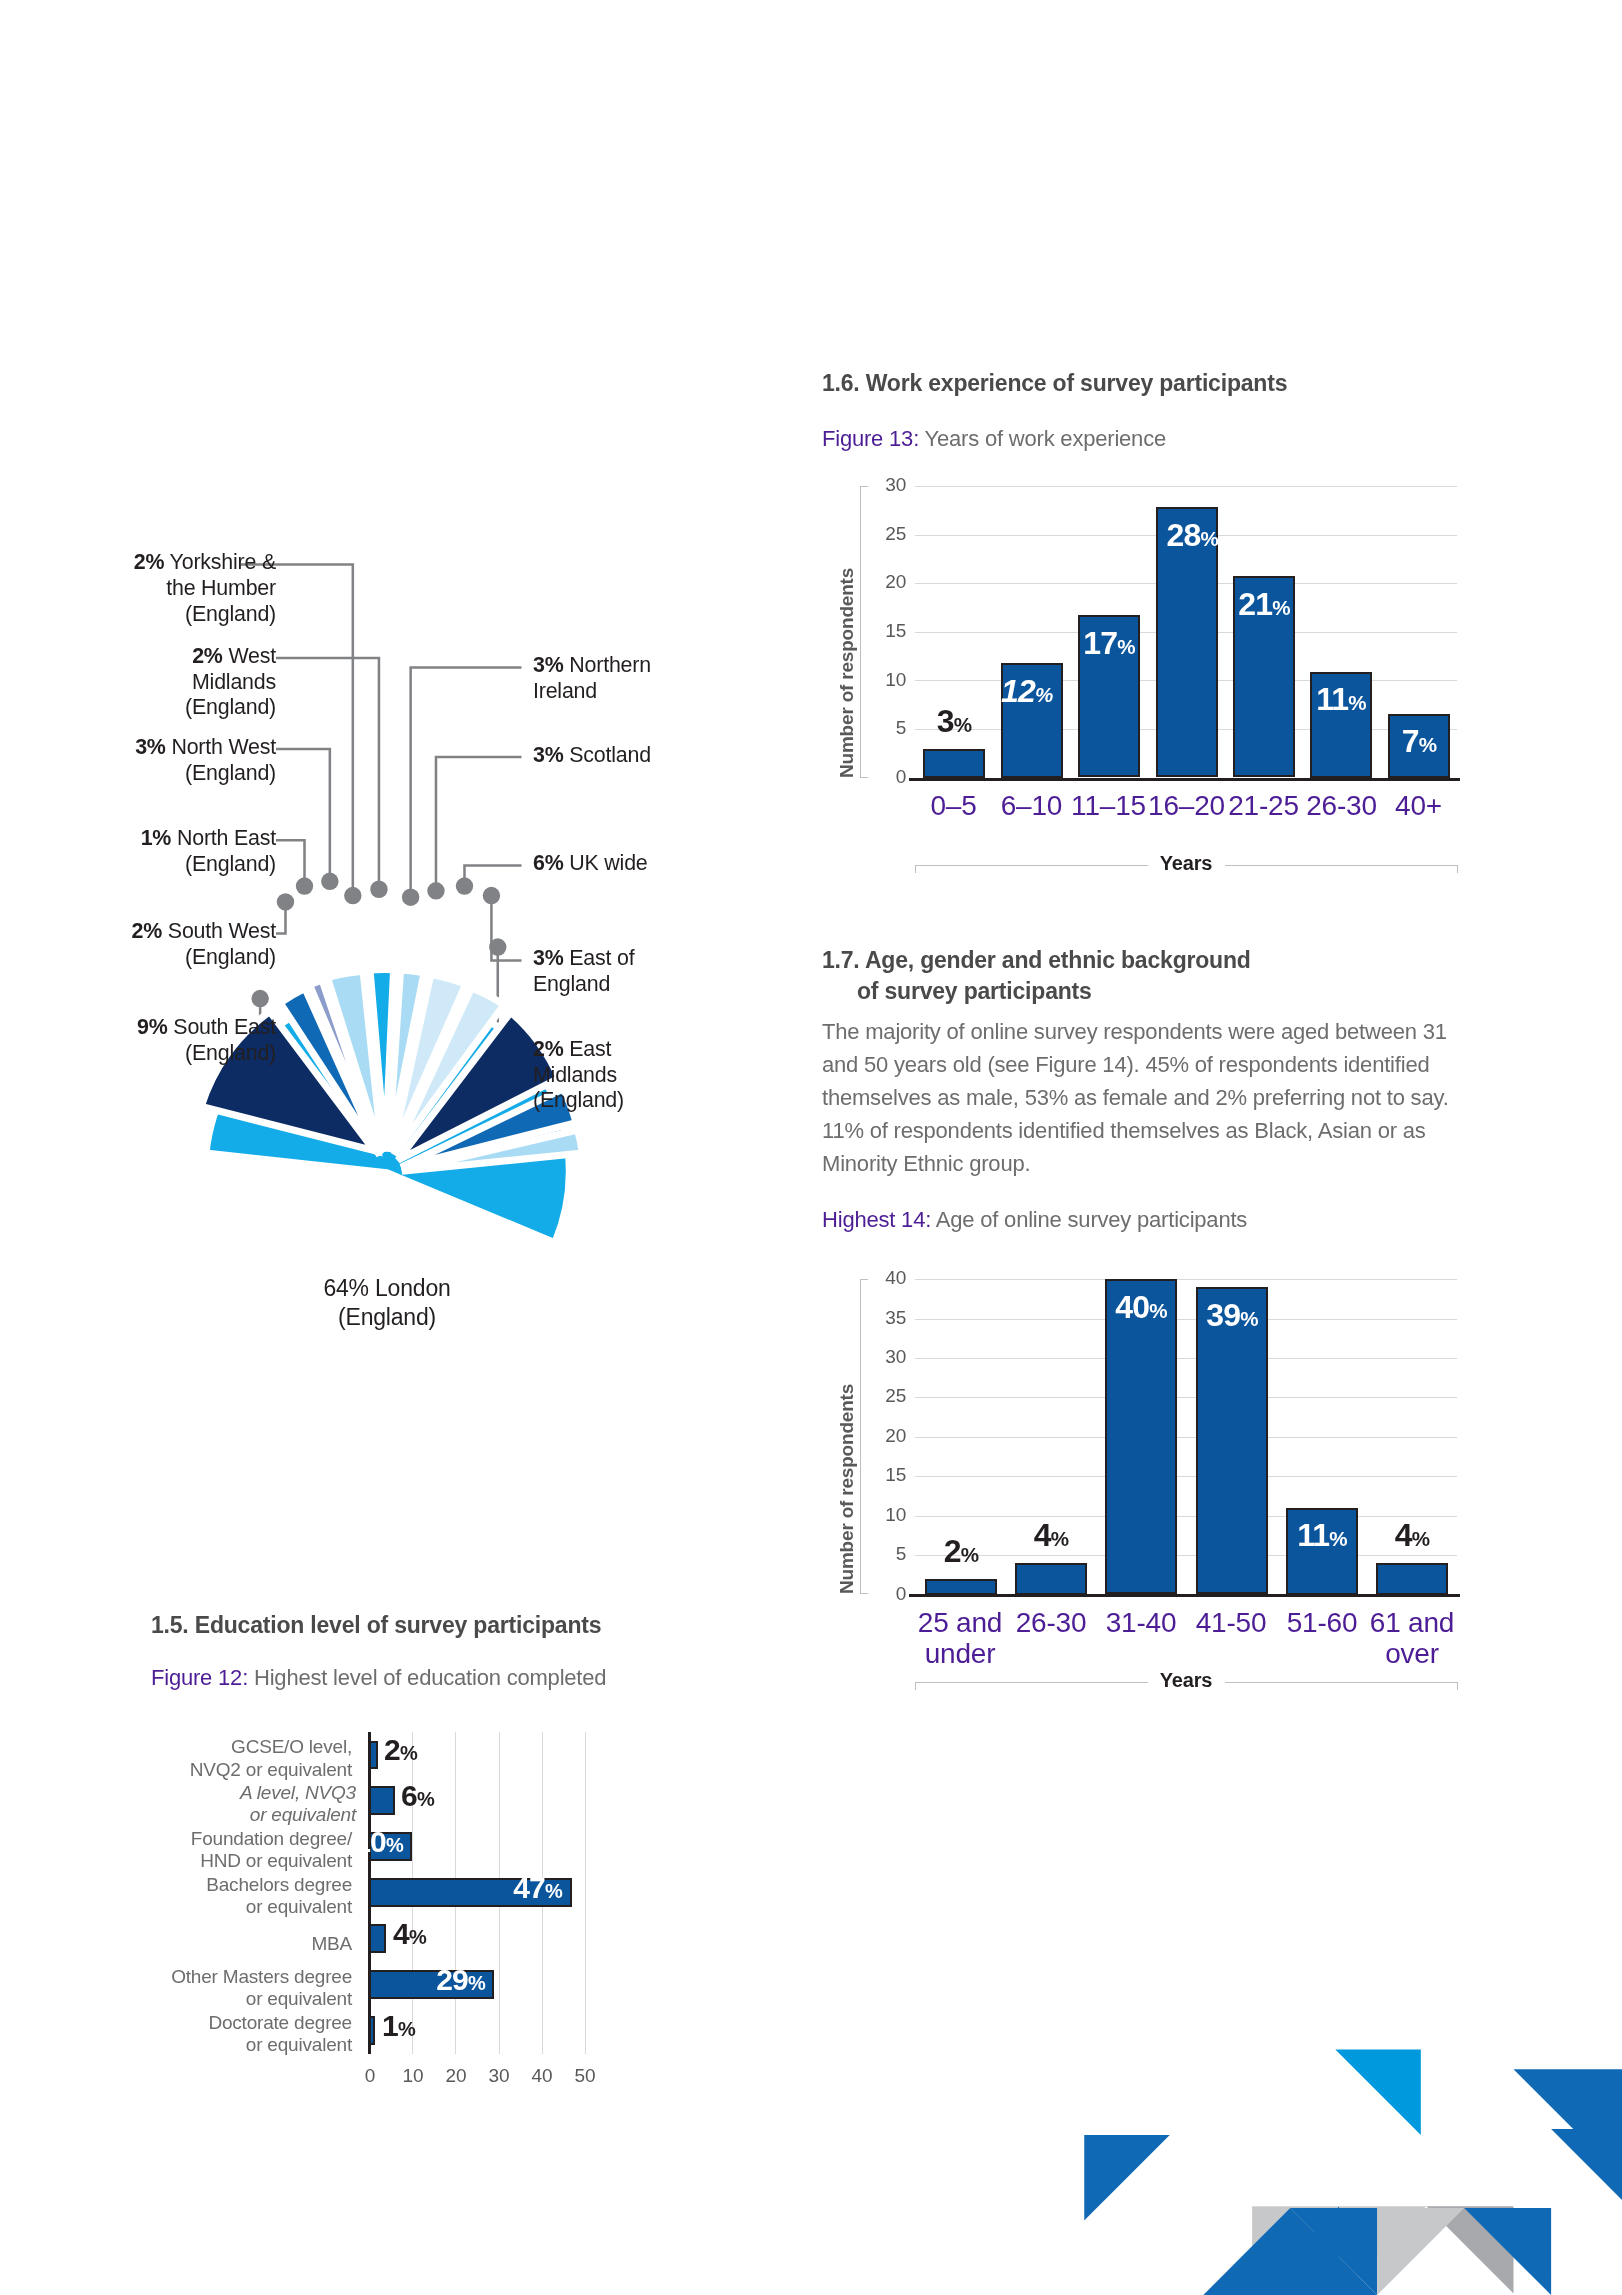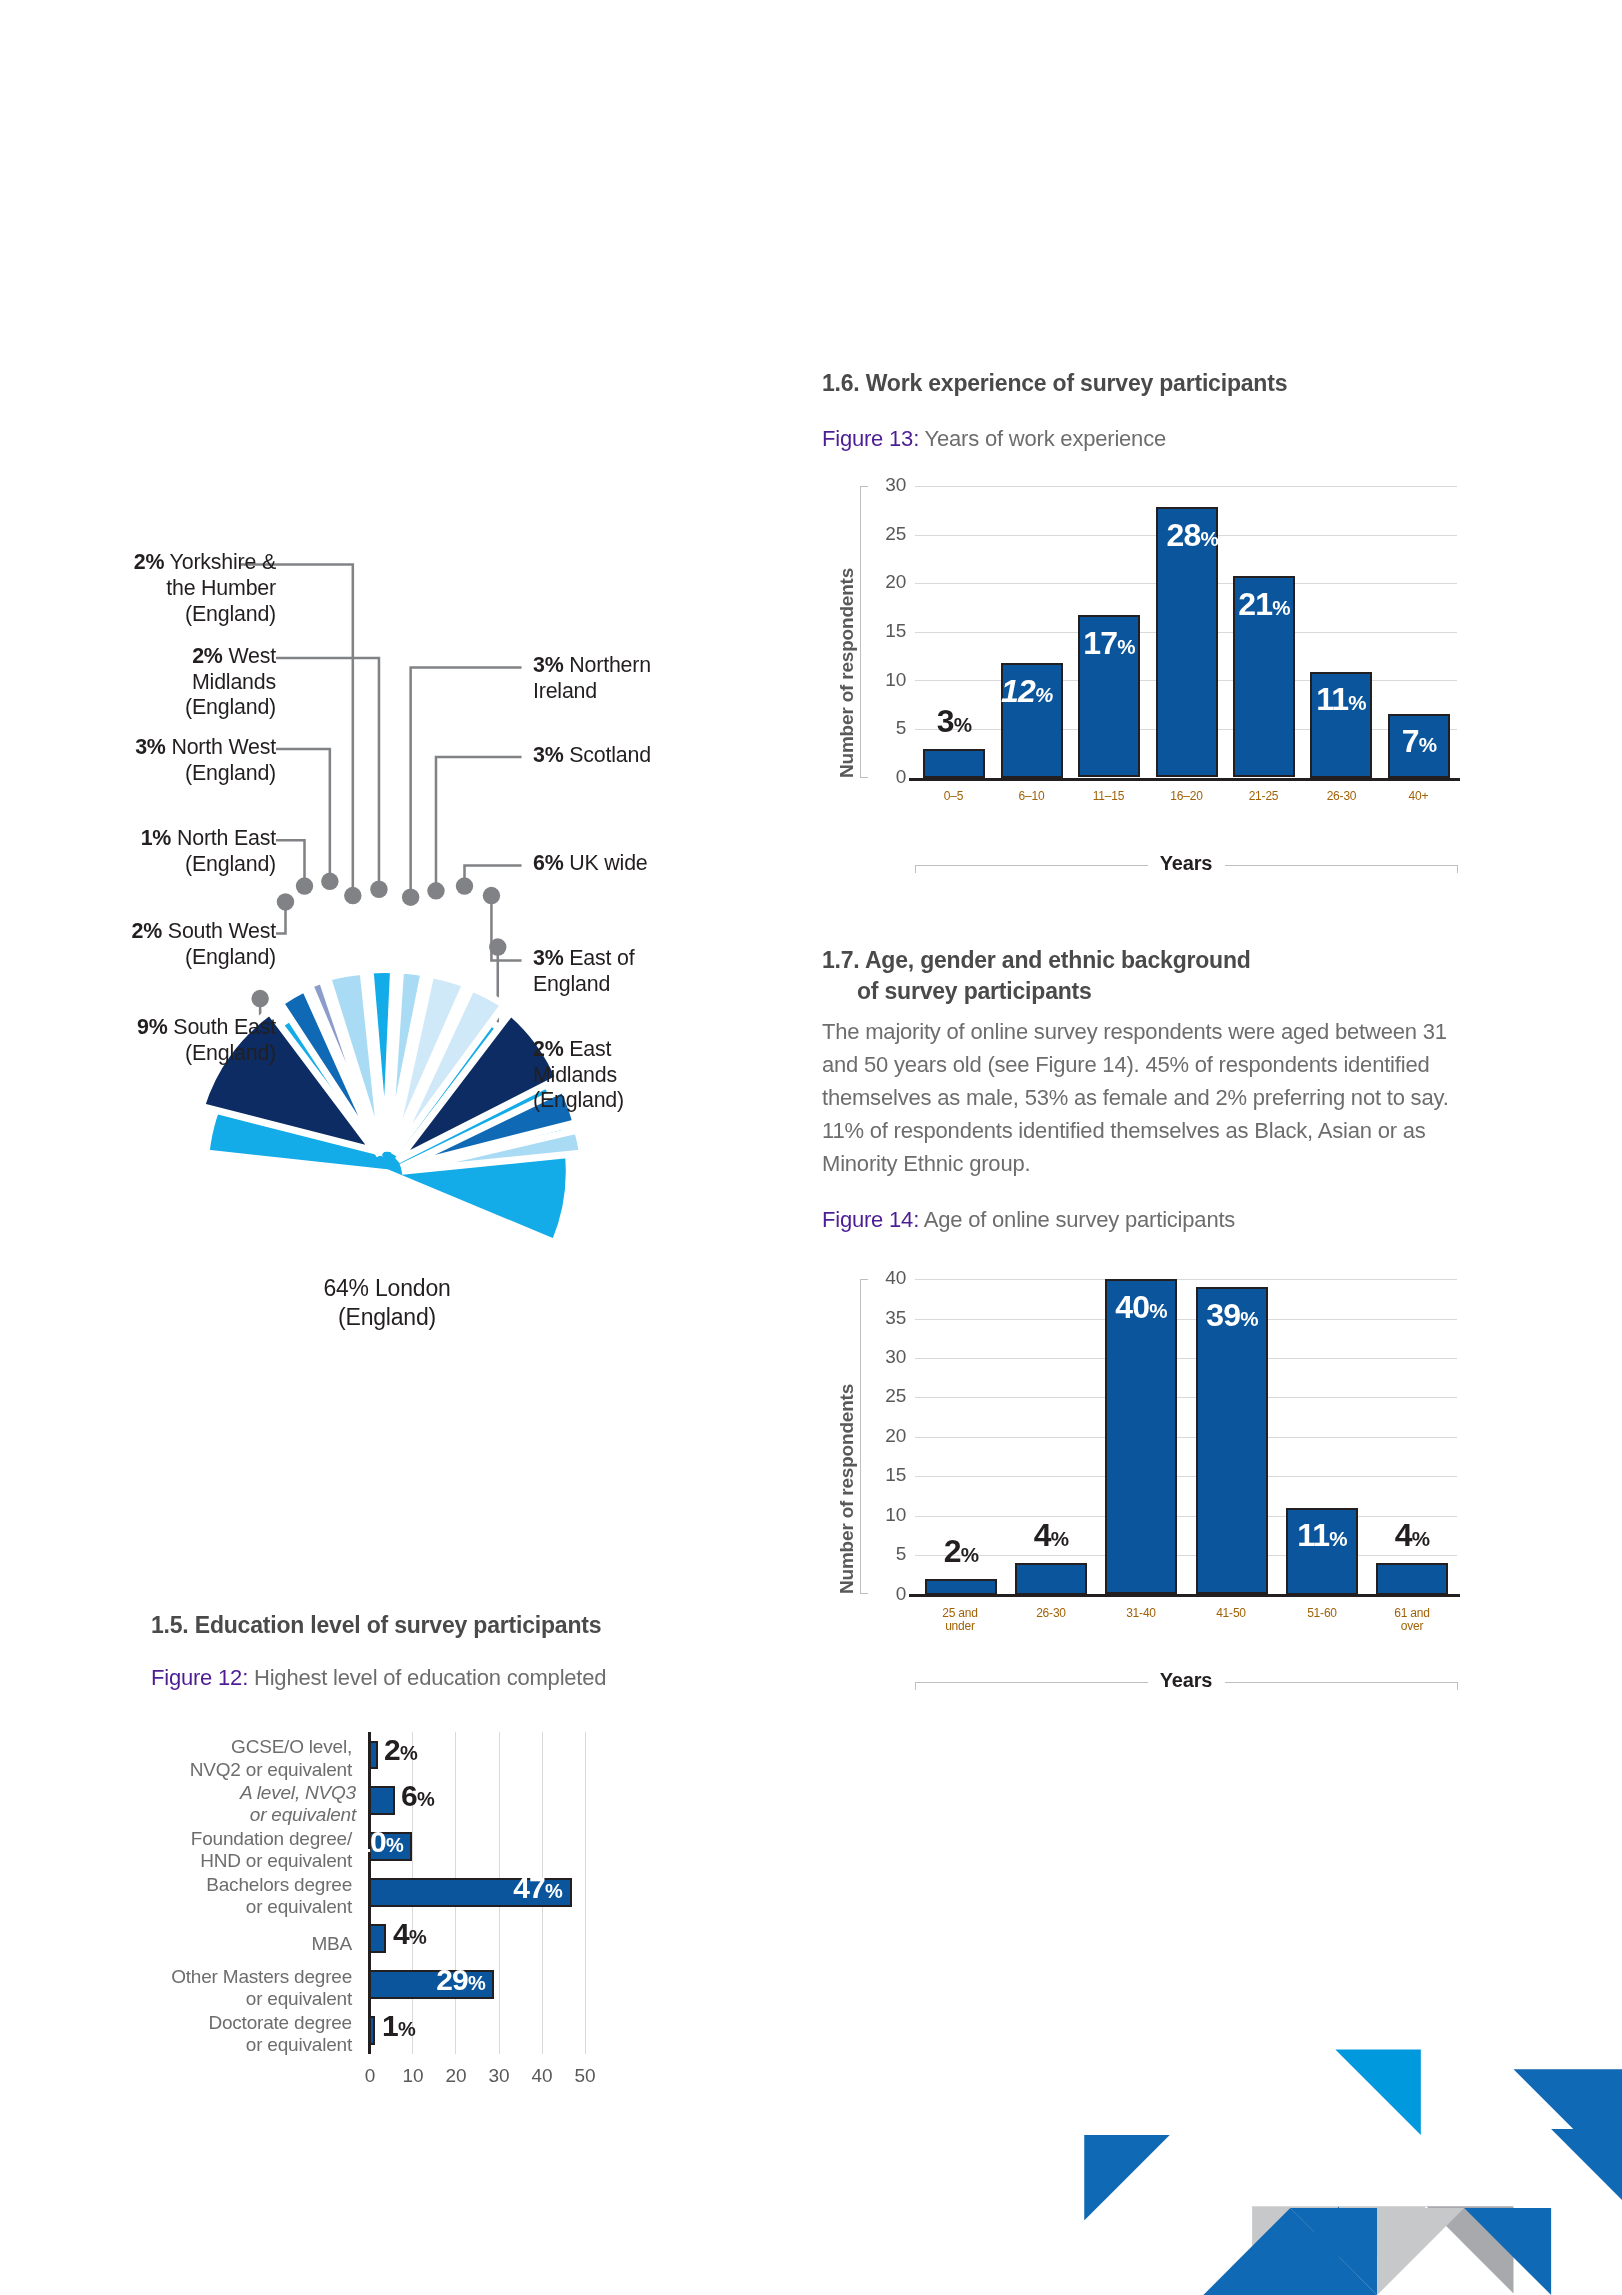"0–5" .v-xtick { color: #a16207 -> #4c1d95; font-size: 12px -> 28px }
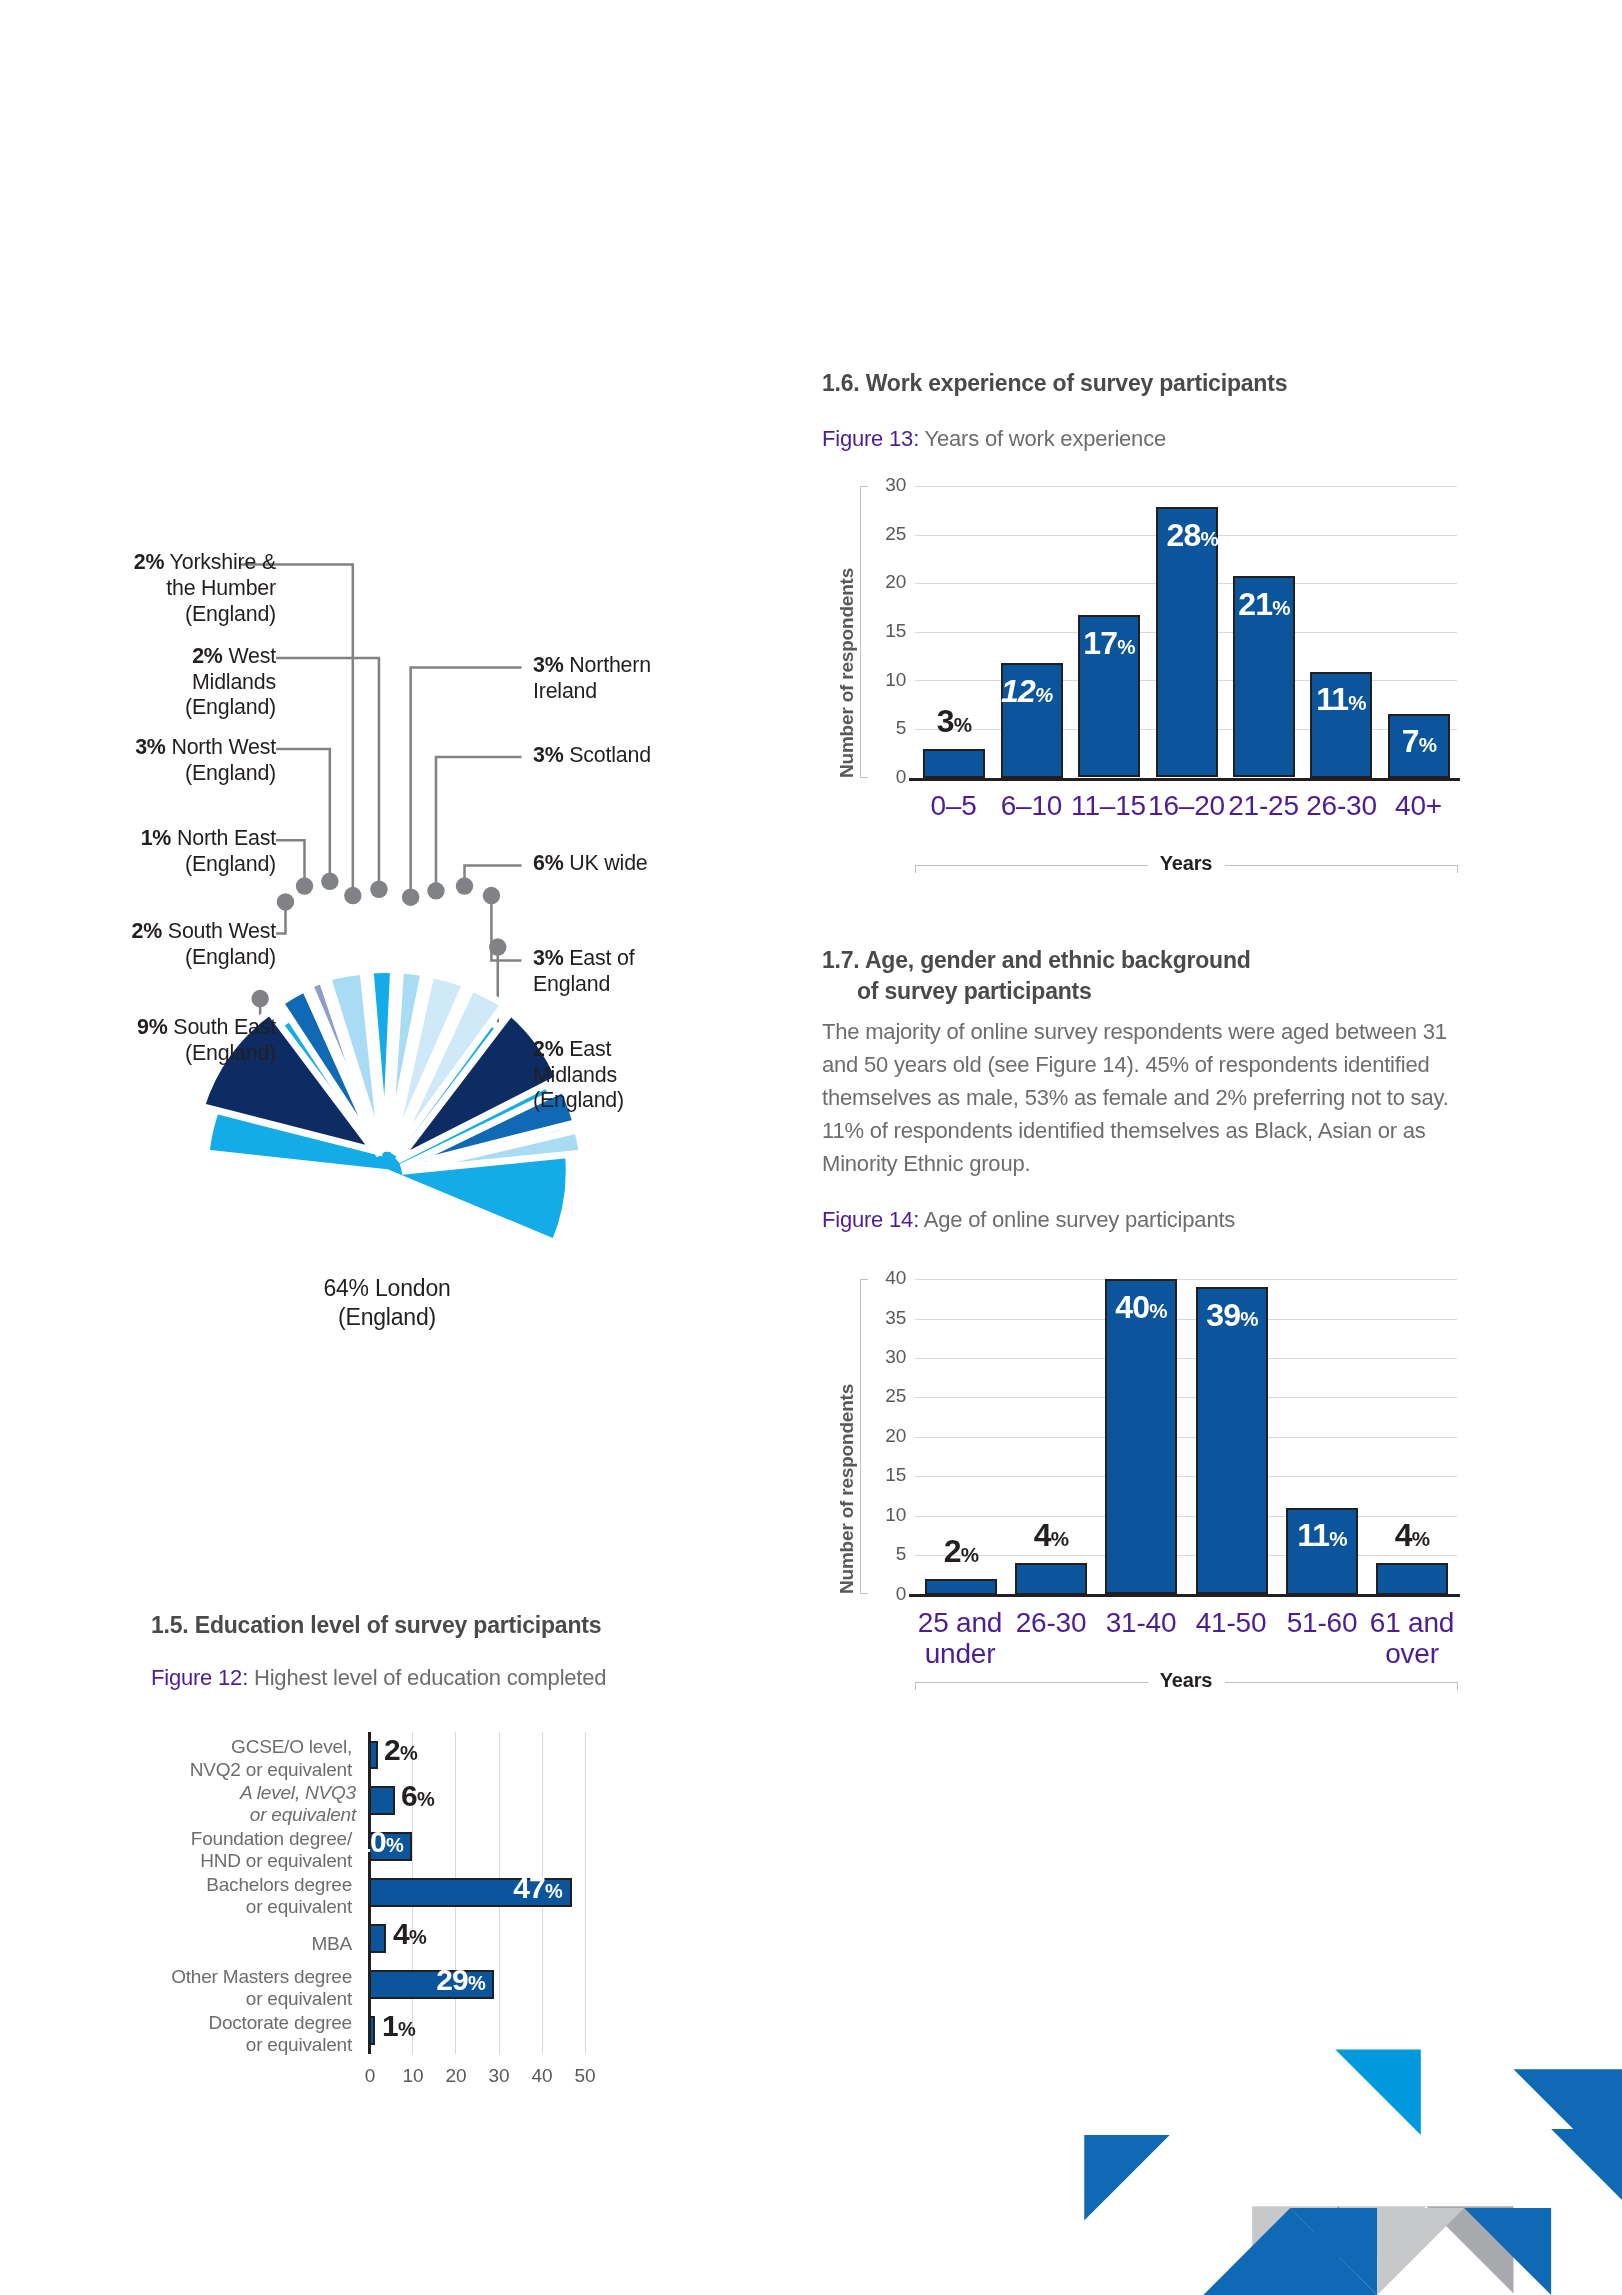"Figure 14:" b { text: Figure -> Highest }
